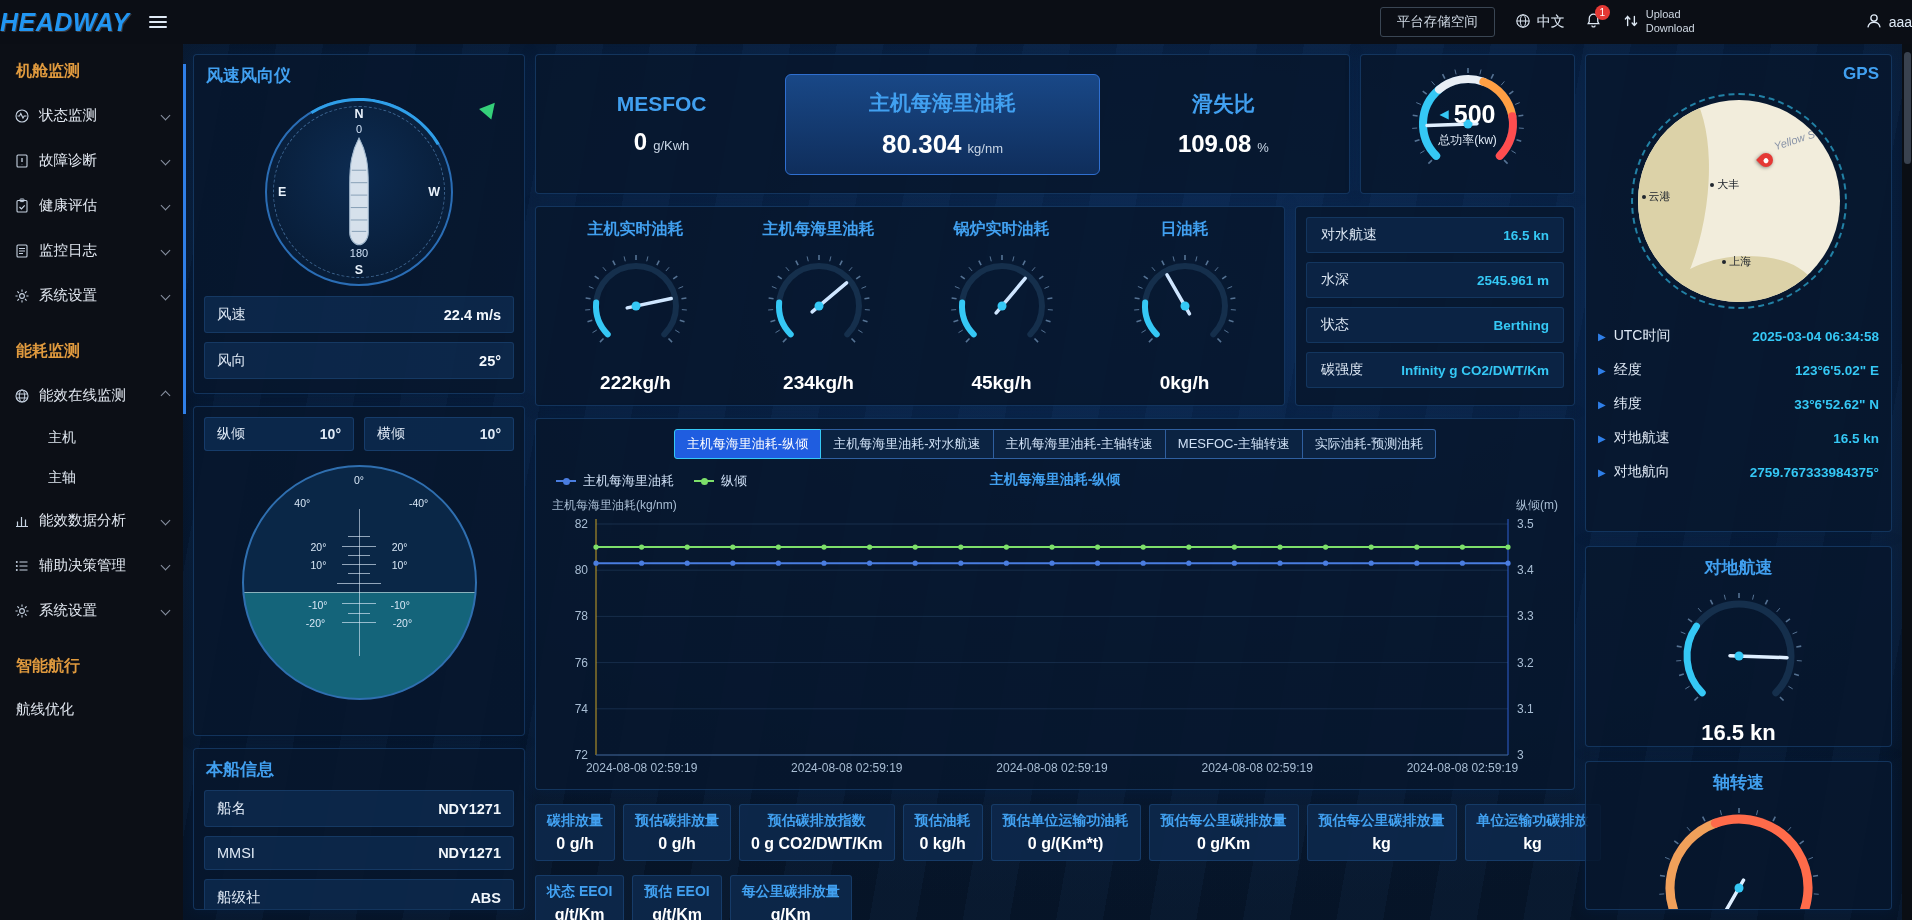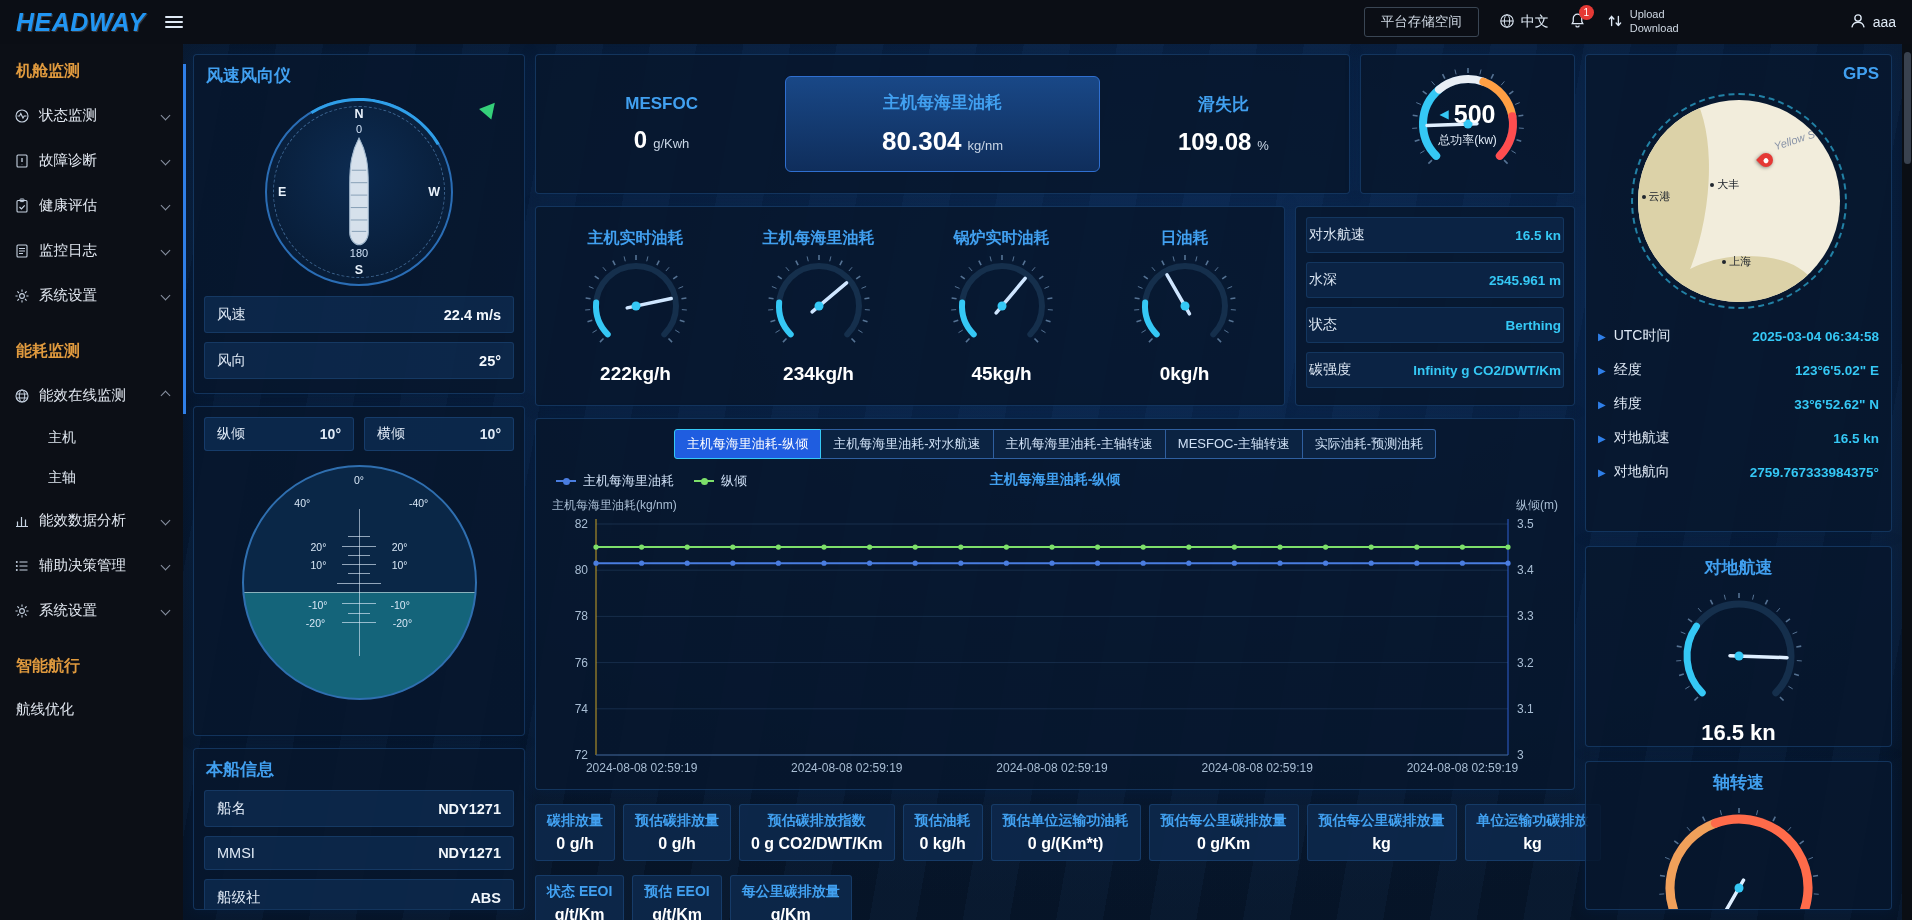"HEADWAY" .header { padding: 0 16px -> 0 0 }
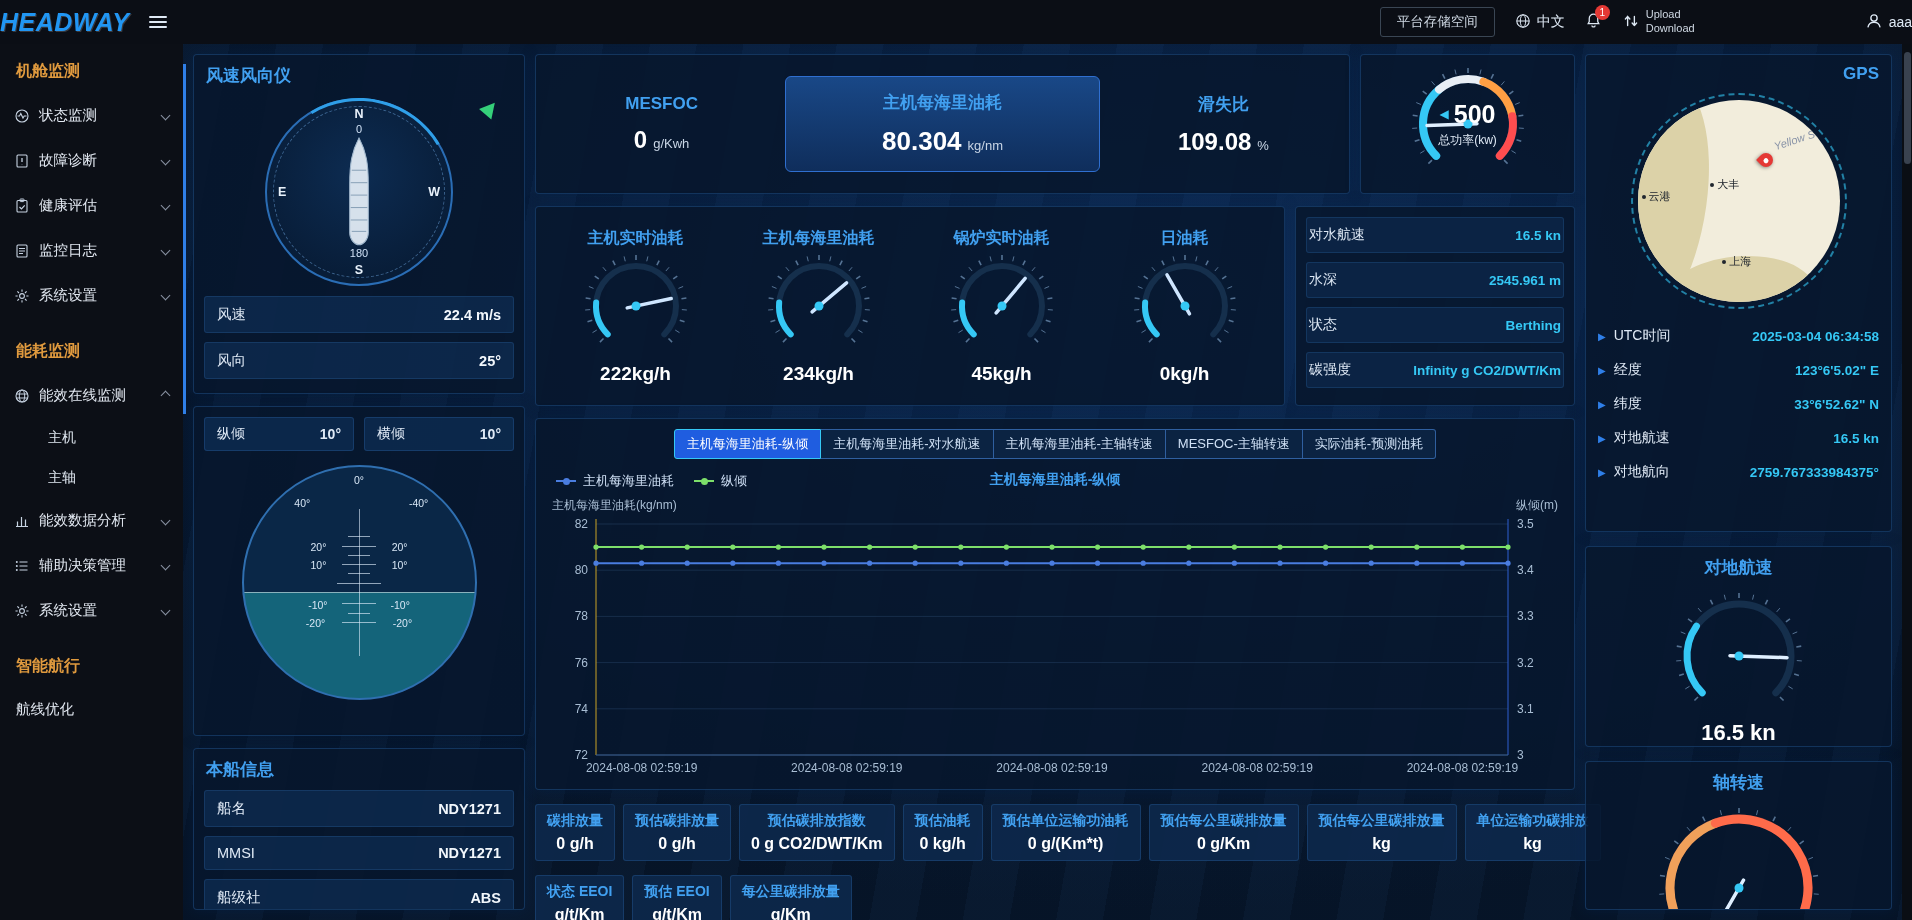"MESFOC" .ms .mt { font-size: 17px -> 21px }
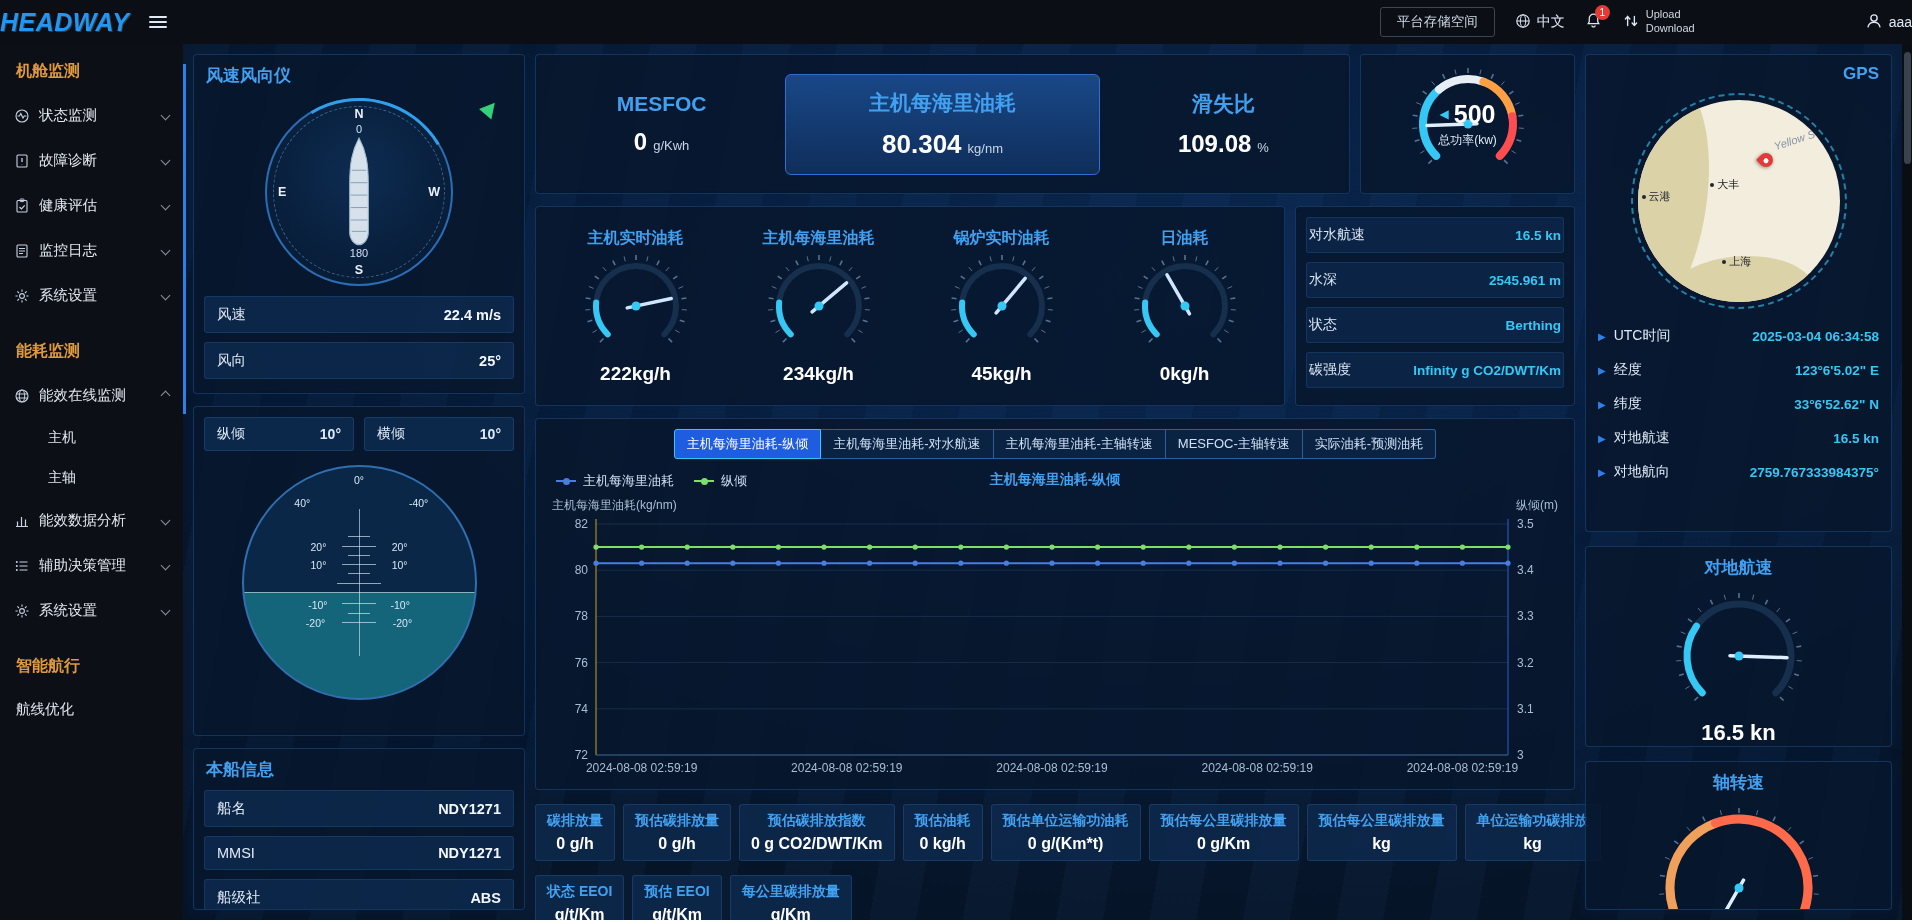"主机实时油耗" .fg { gap: 1px -> 10px }
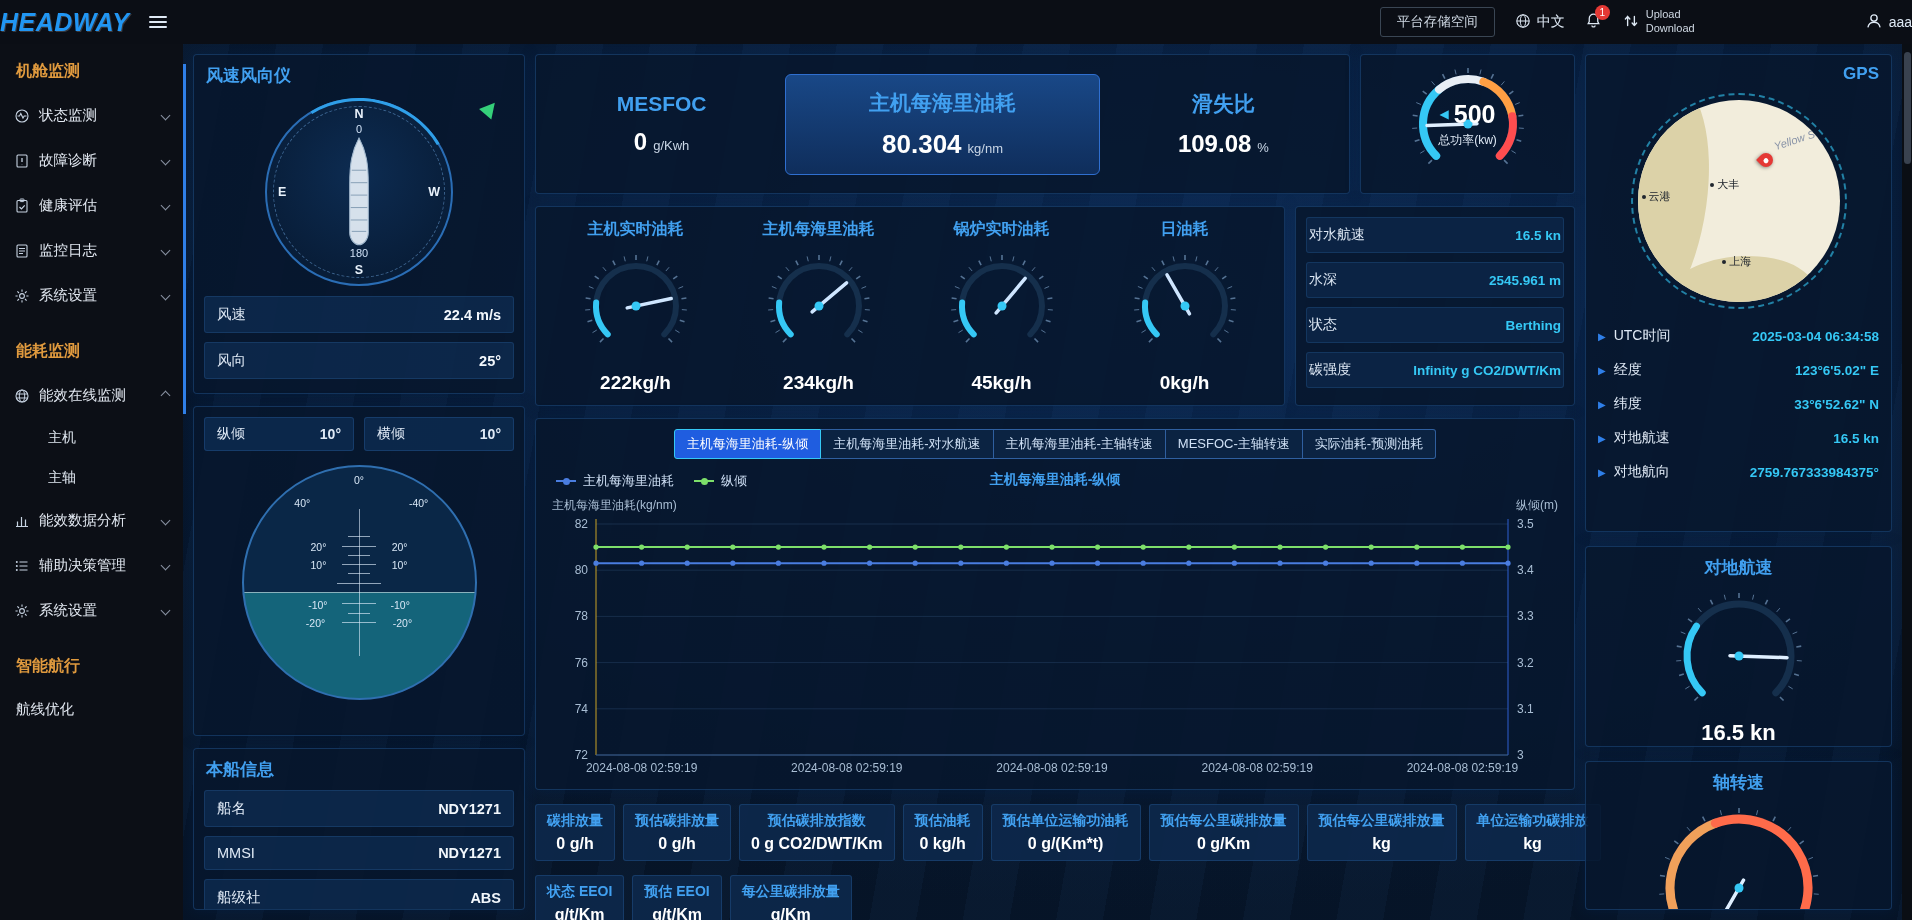"对水航速" .nrow { padding: 8px 2px -> 8px 14px }
